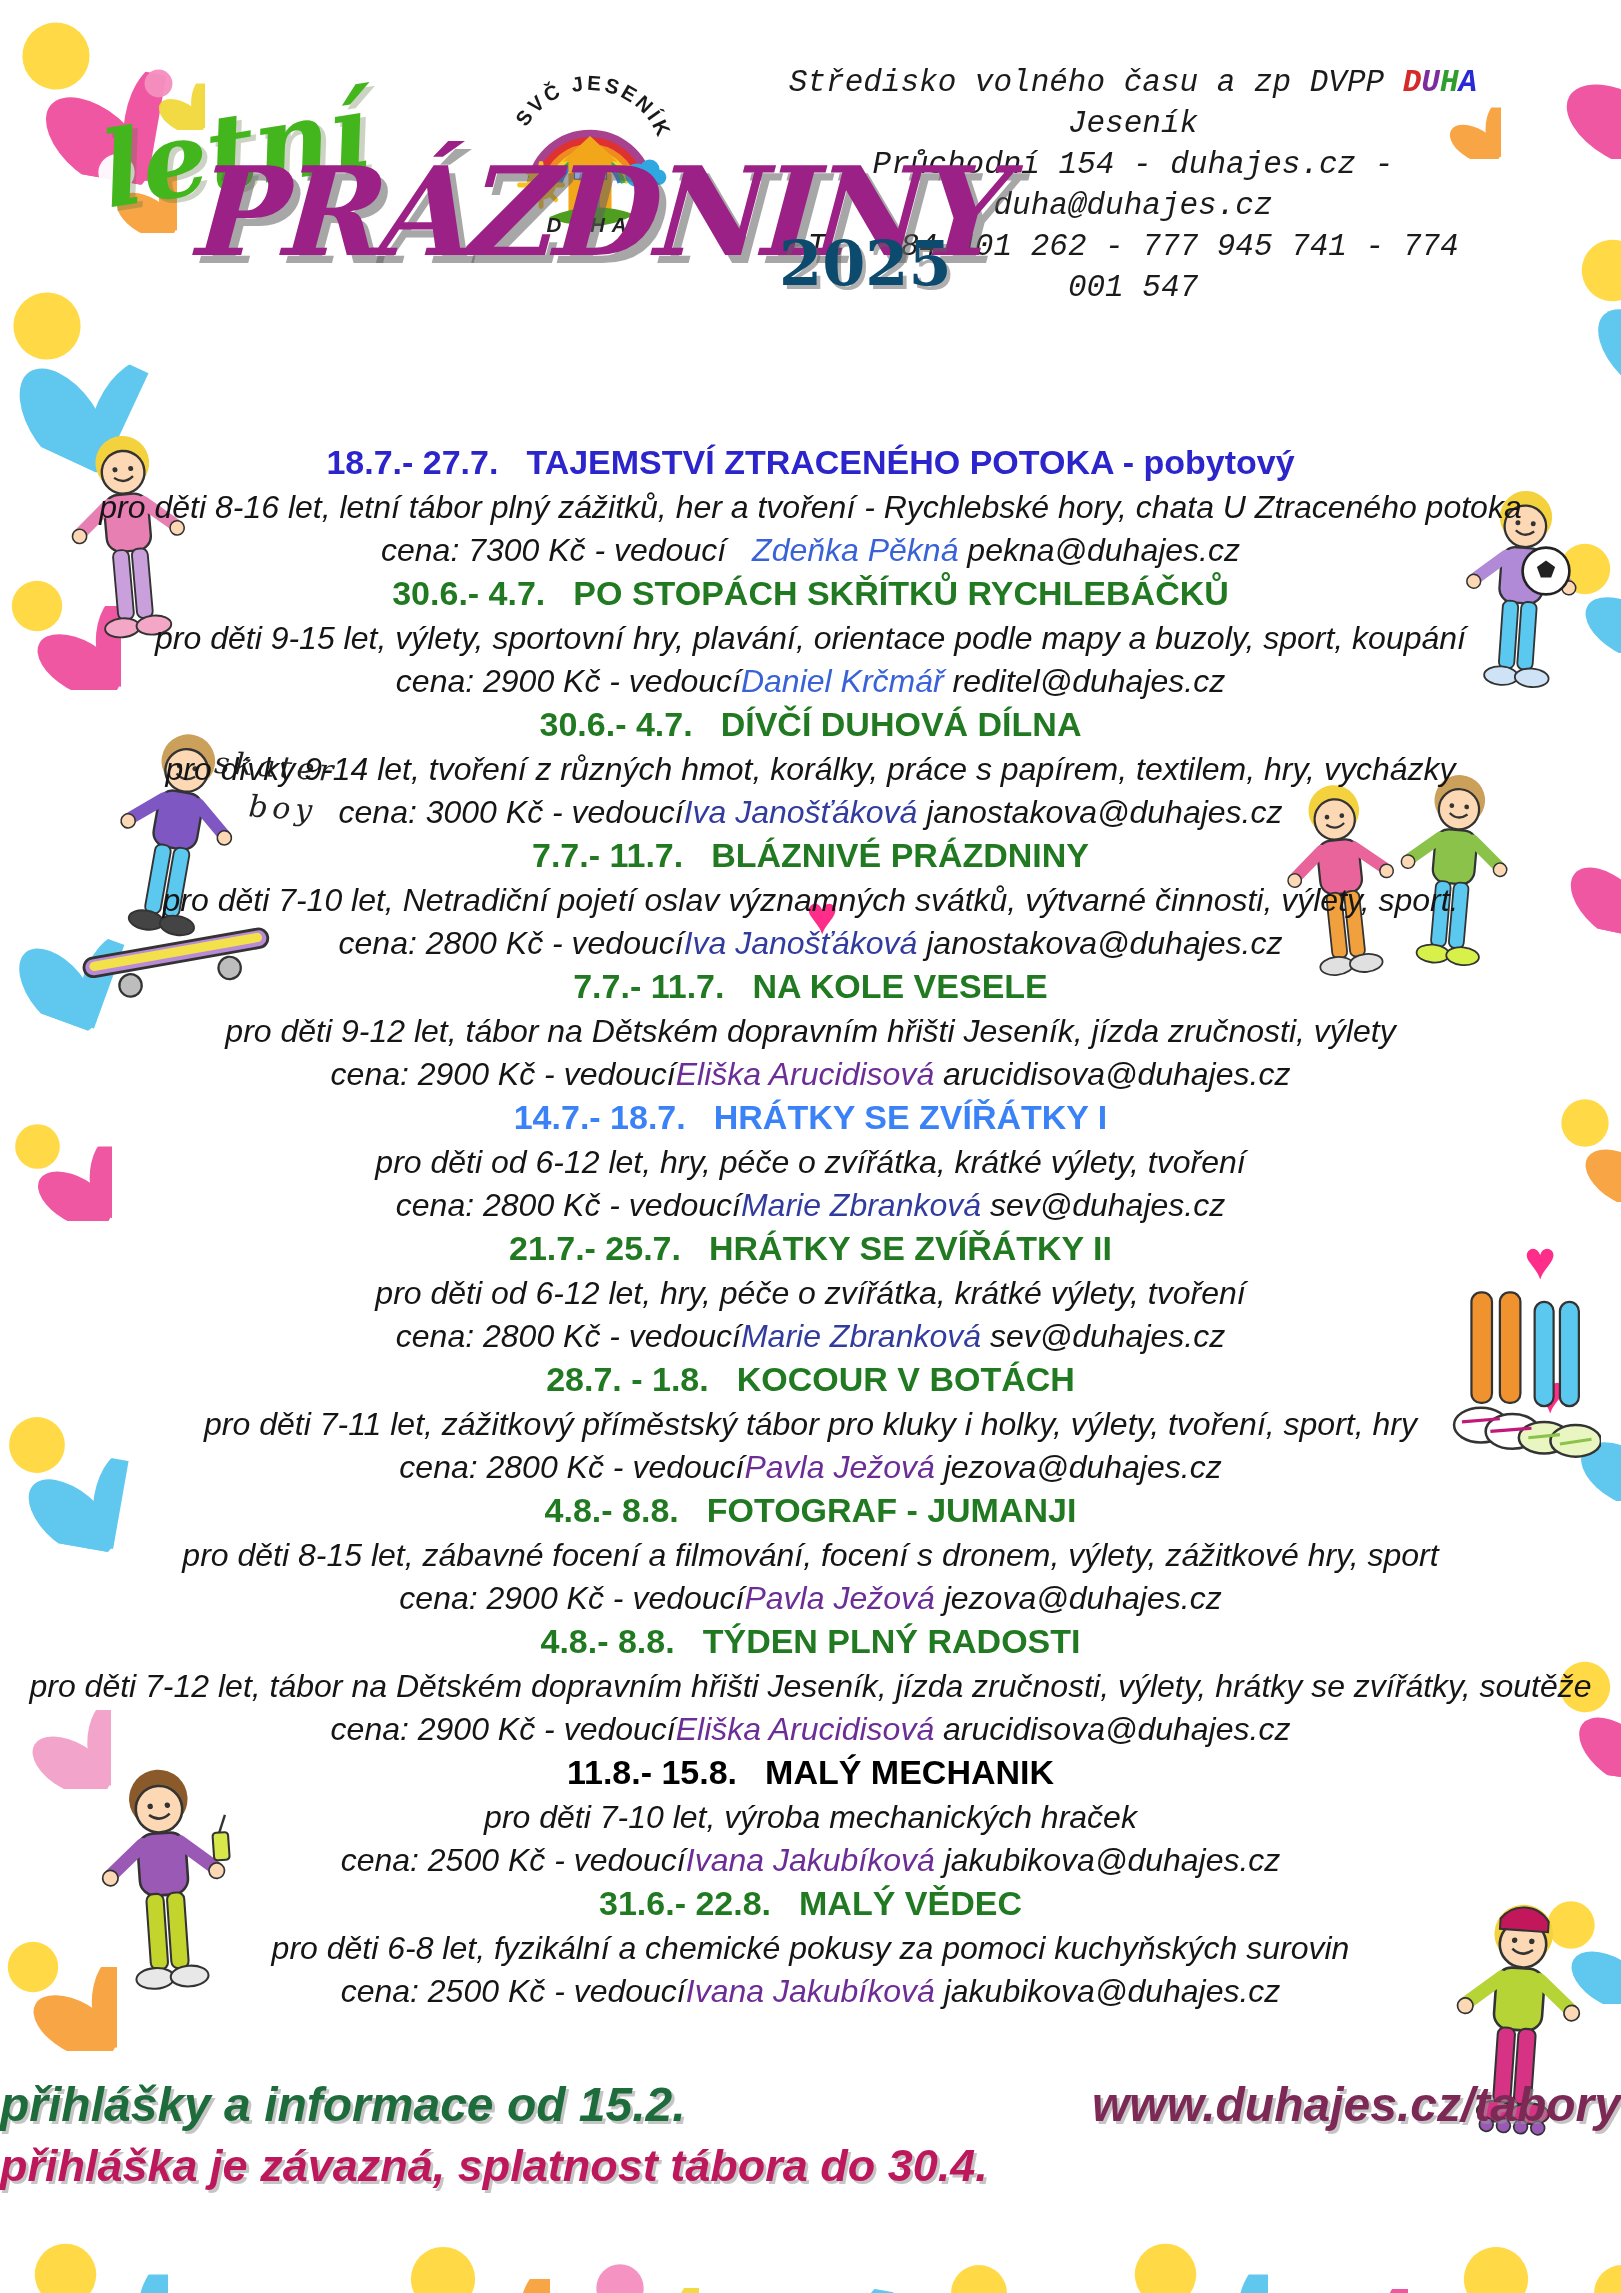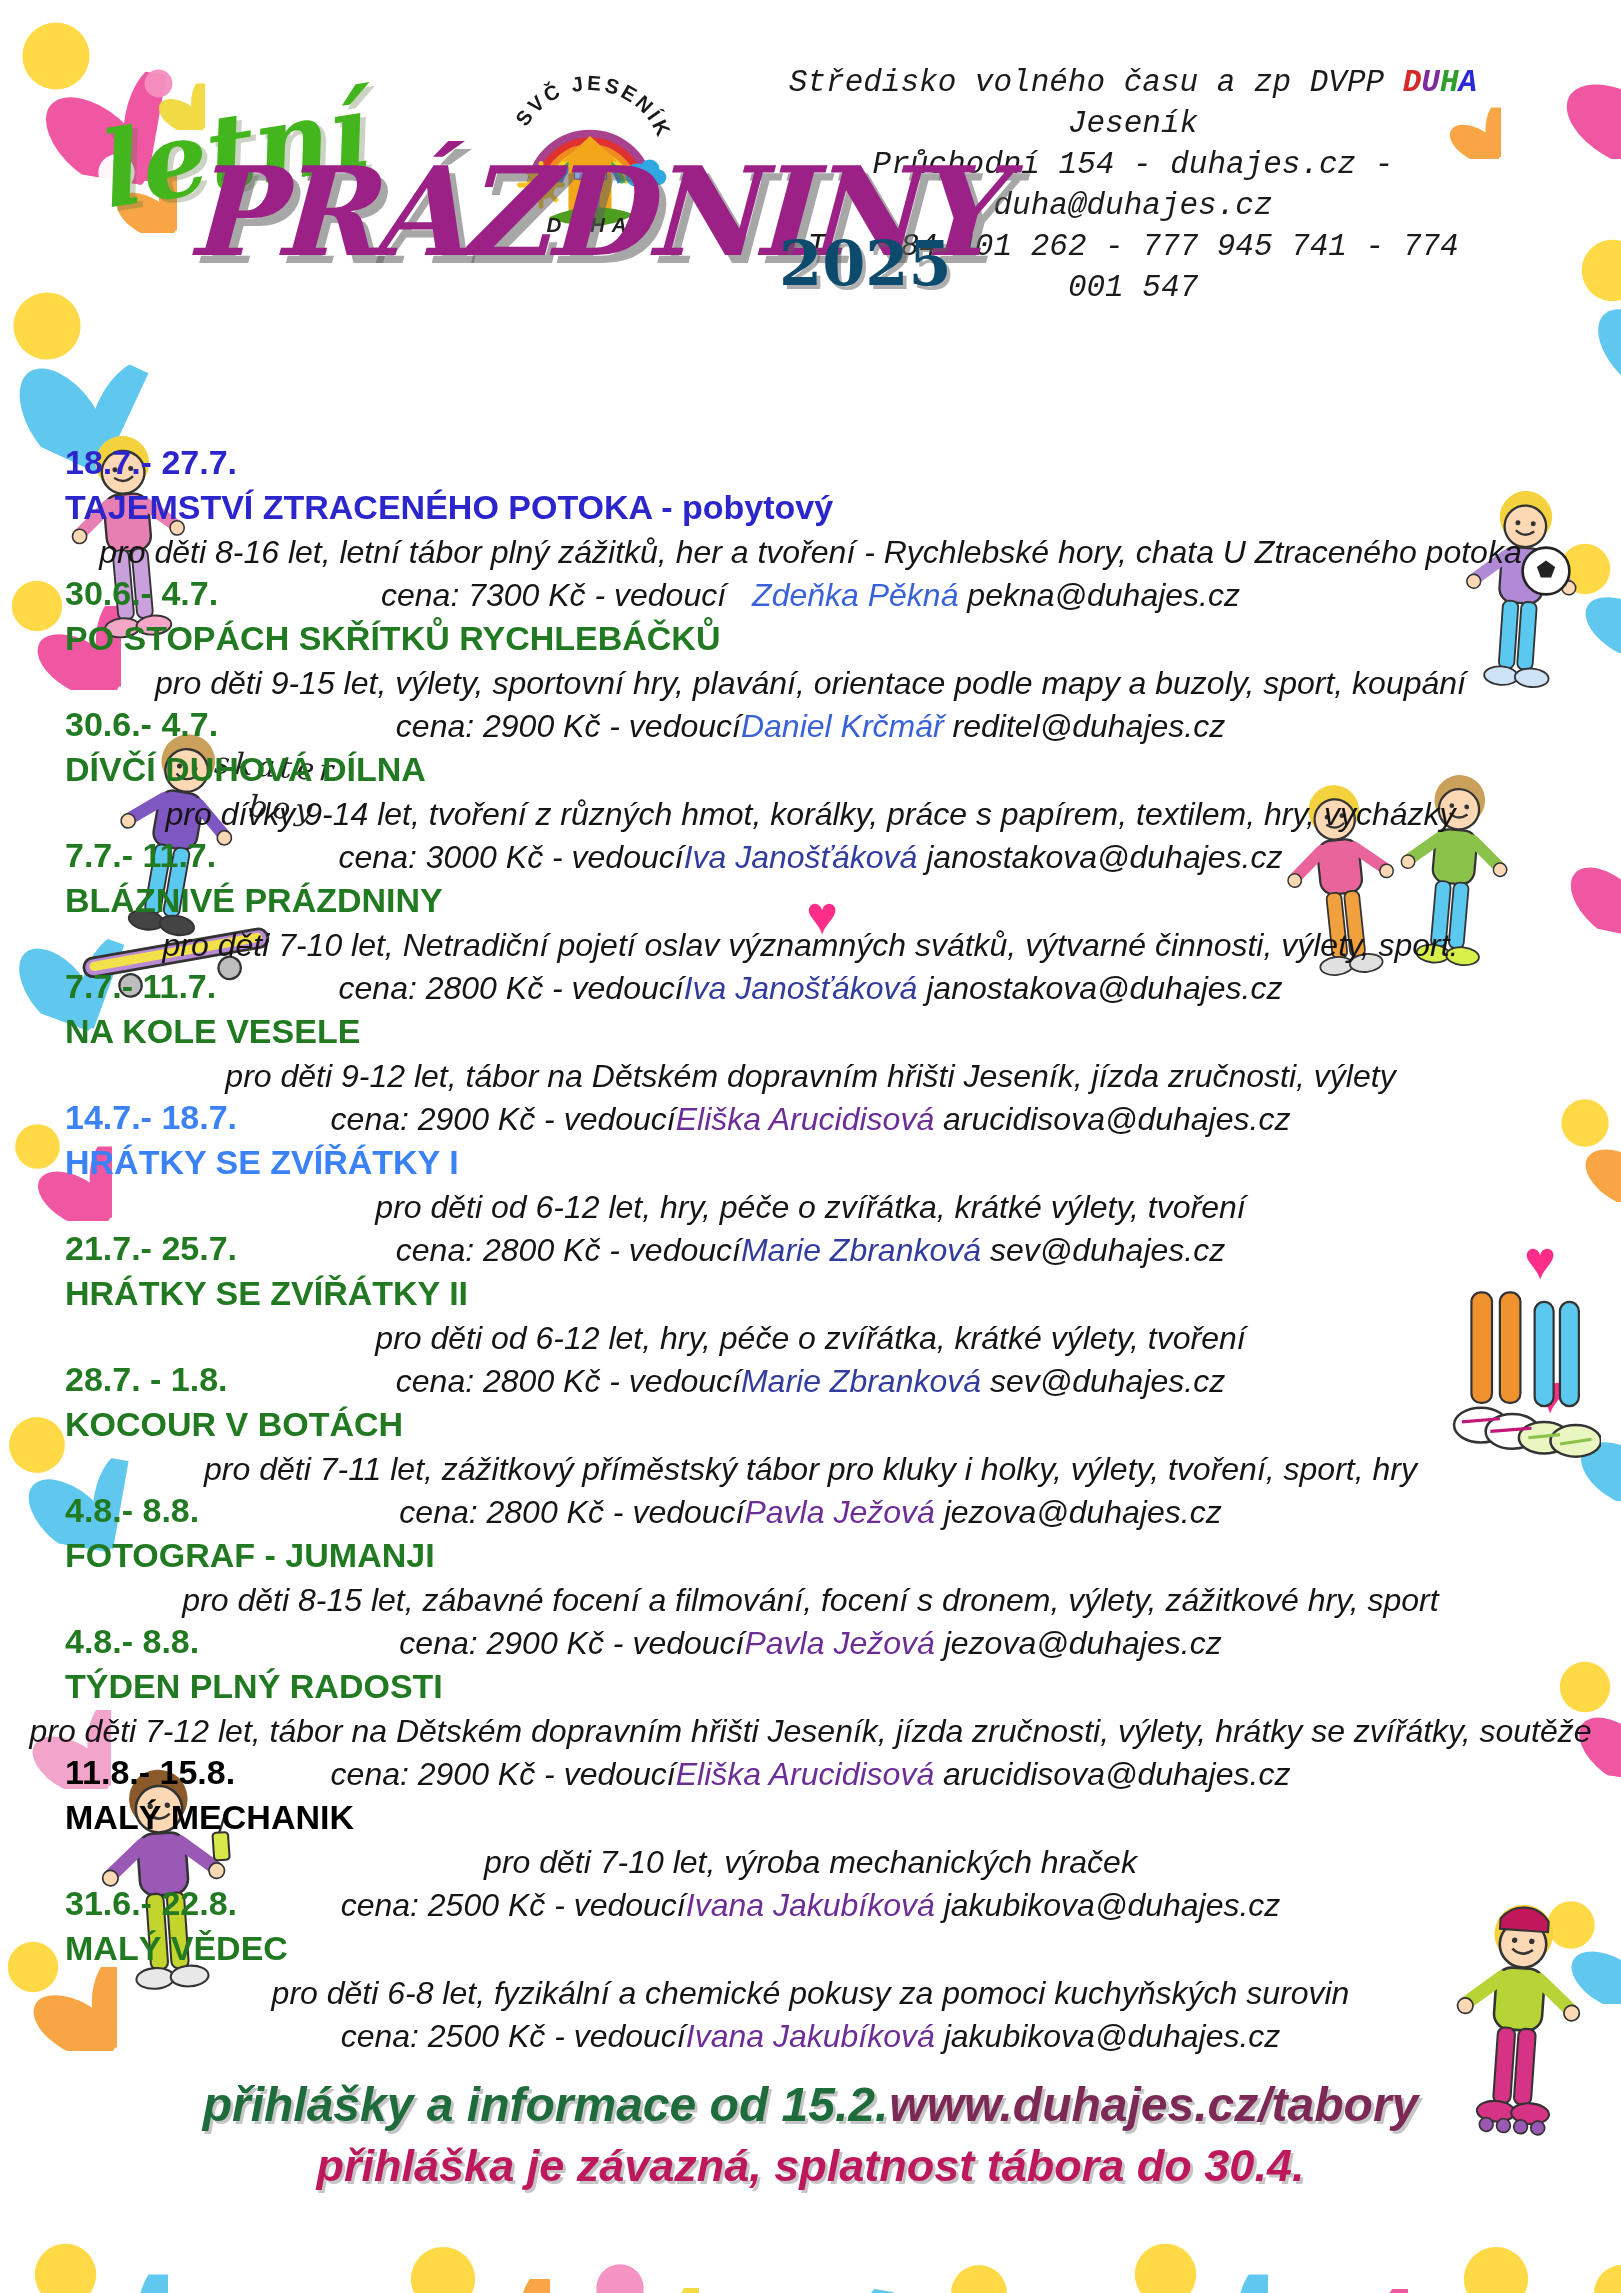"18.7.- 27.7." .ev-title { flex-direction: column -> none }
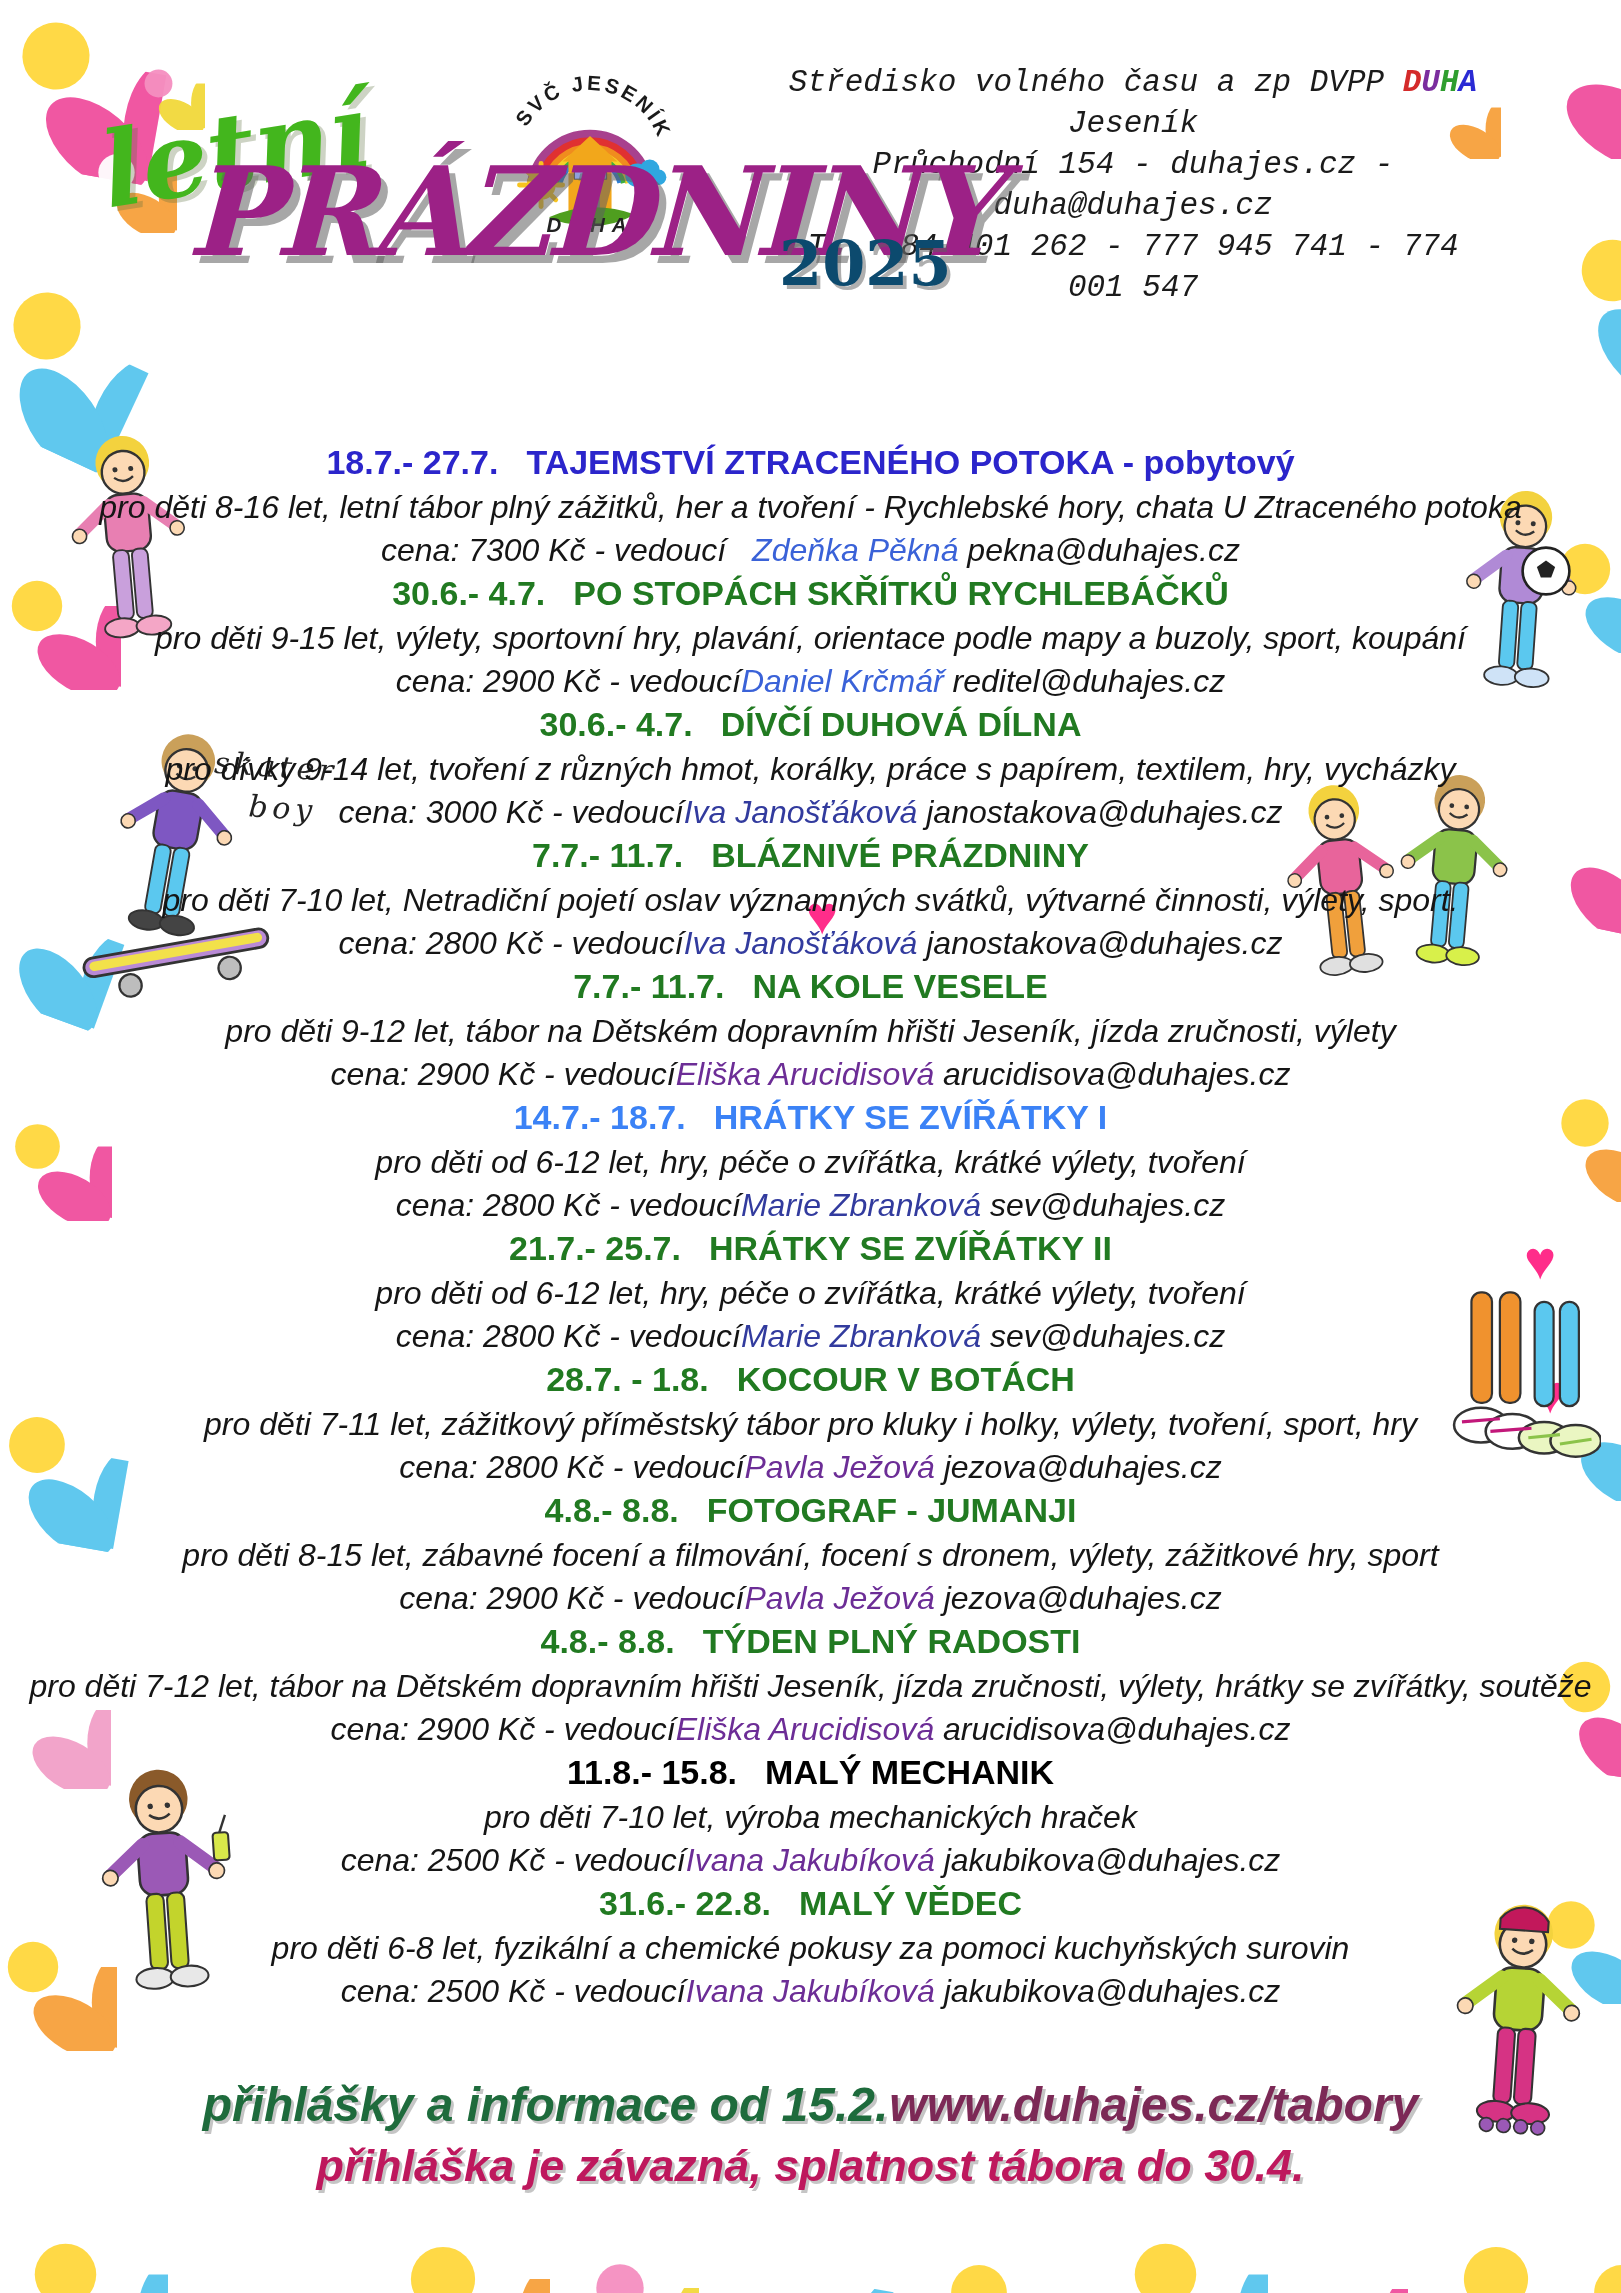"přihlášky a informace od 15.2." .footer-line { justify-content: center -> space-between }
